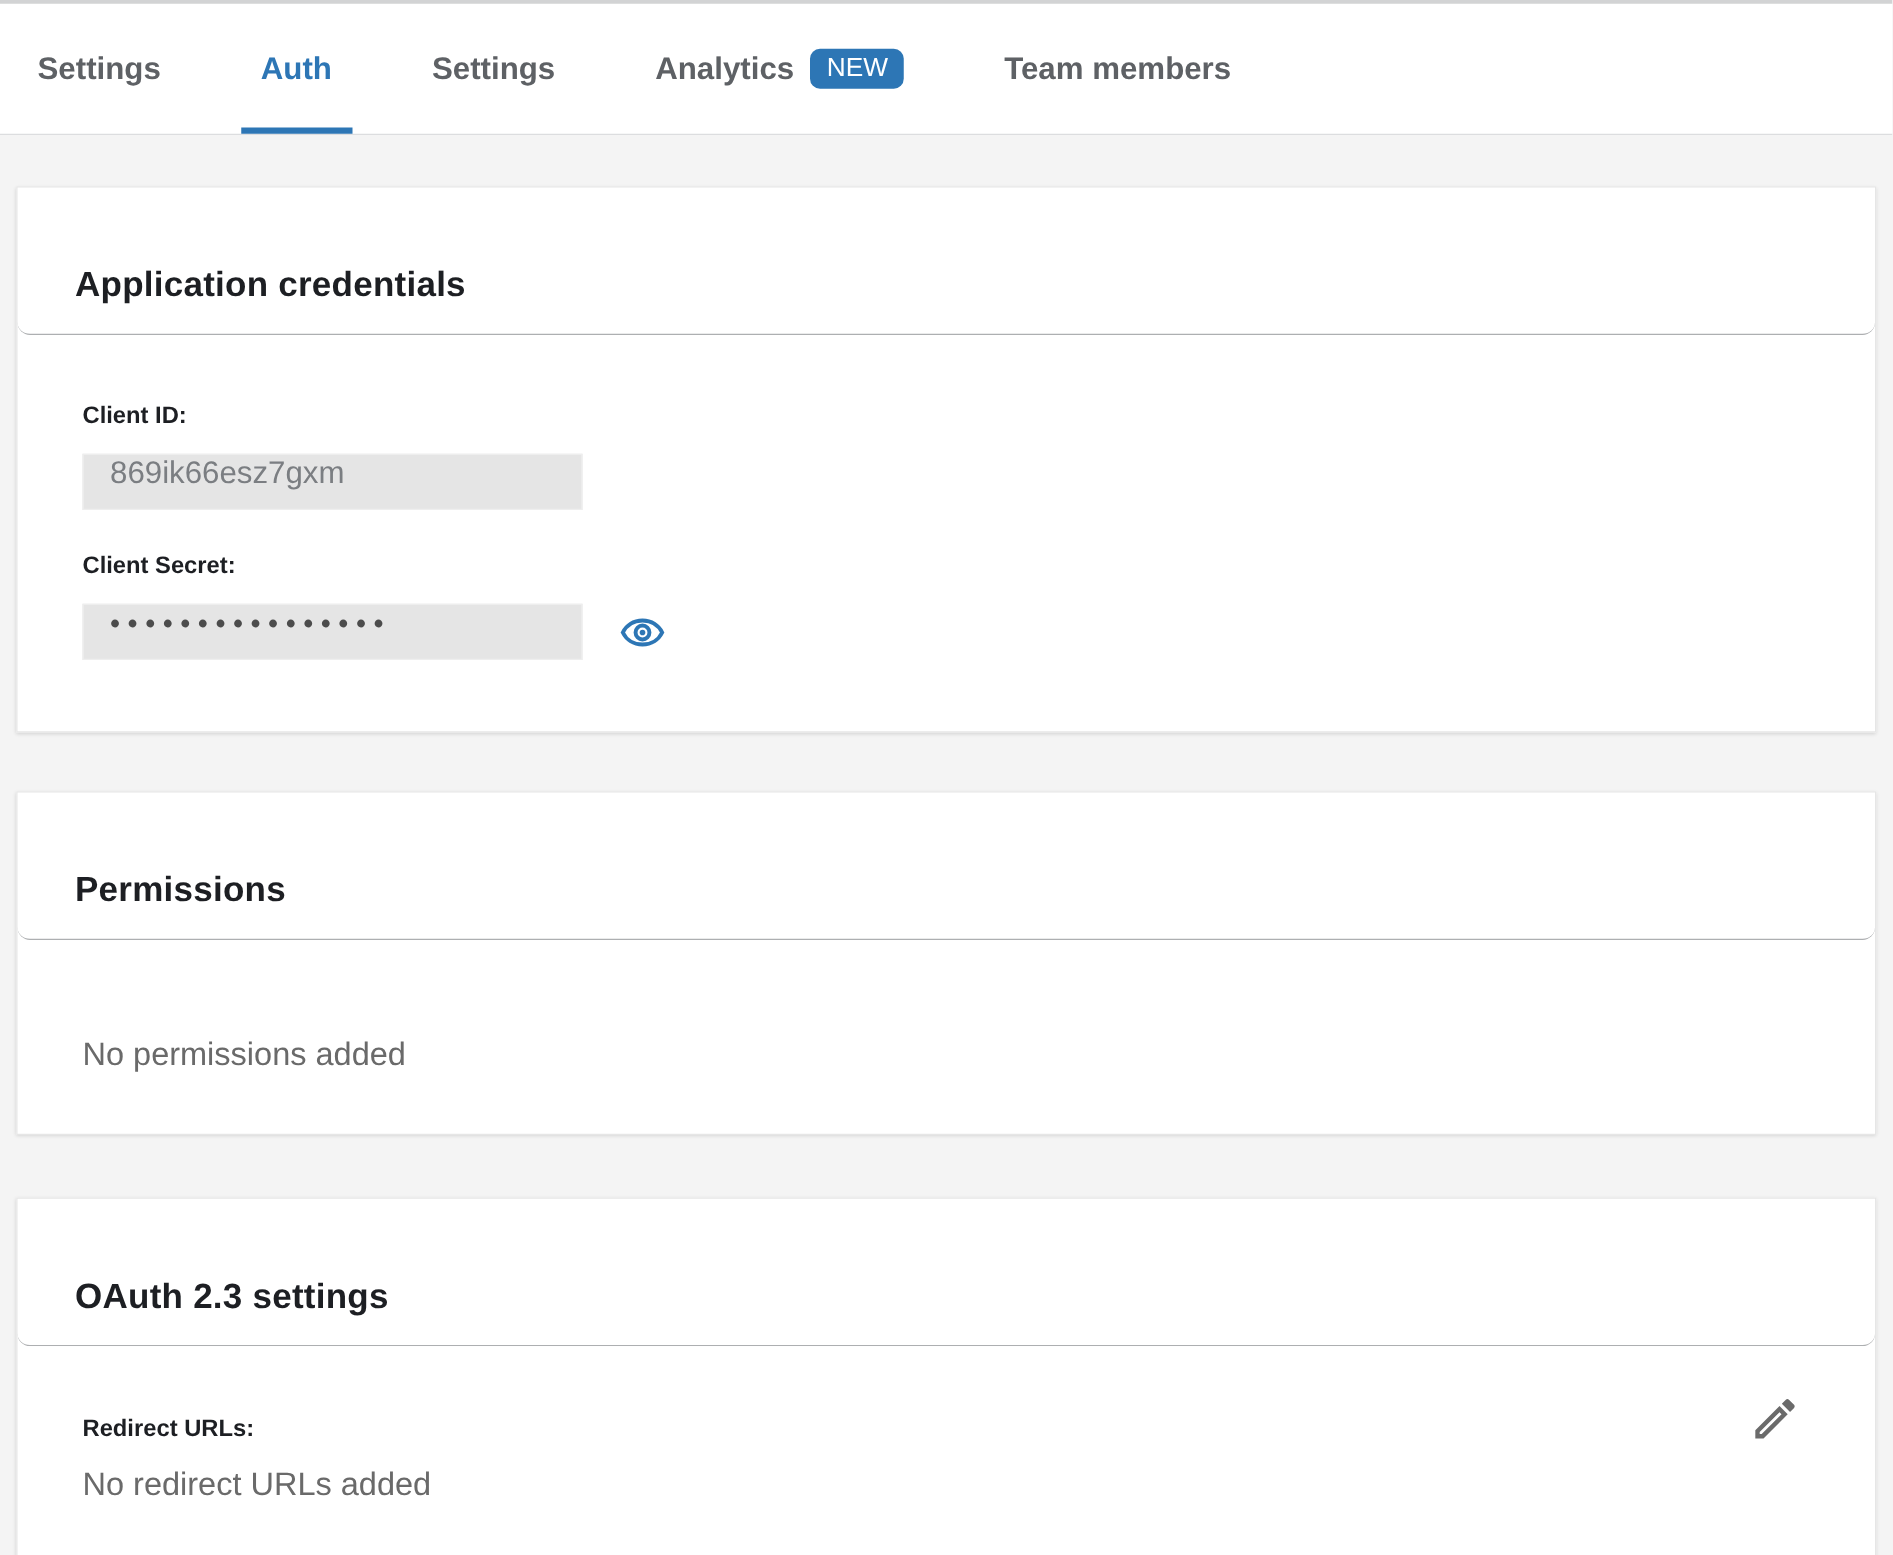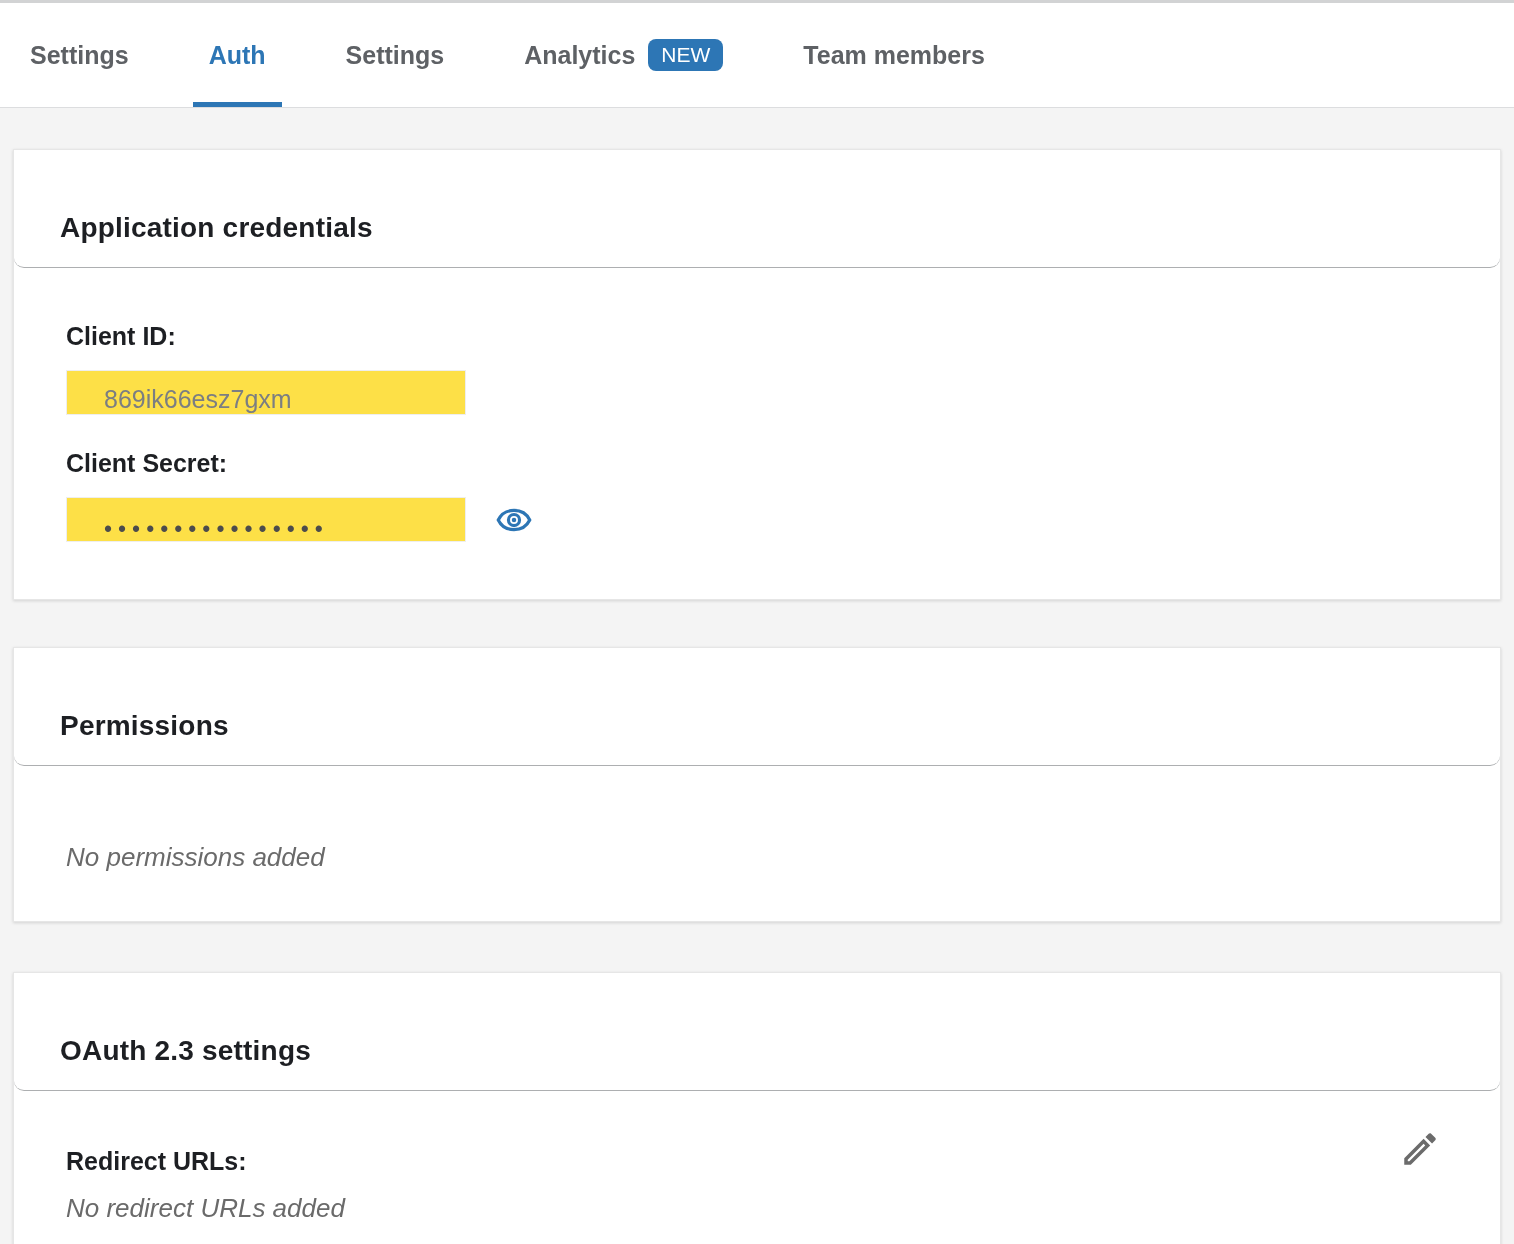"Client ID:" .field-label { font-size: 25px -> 19px }
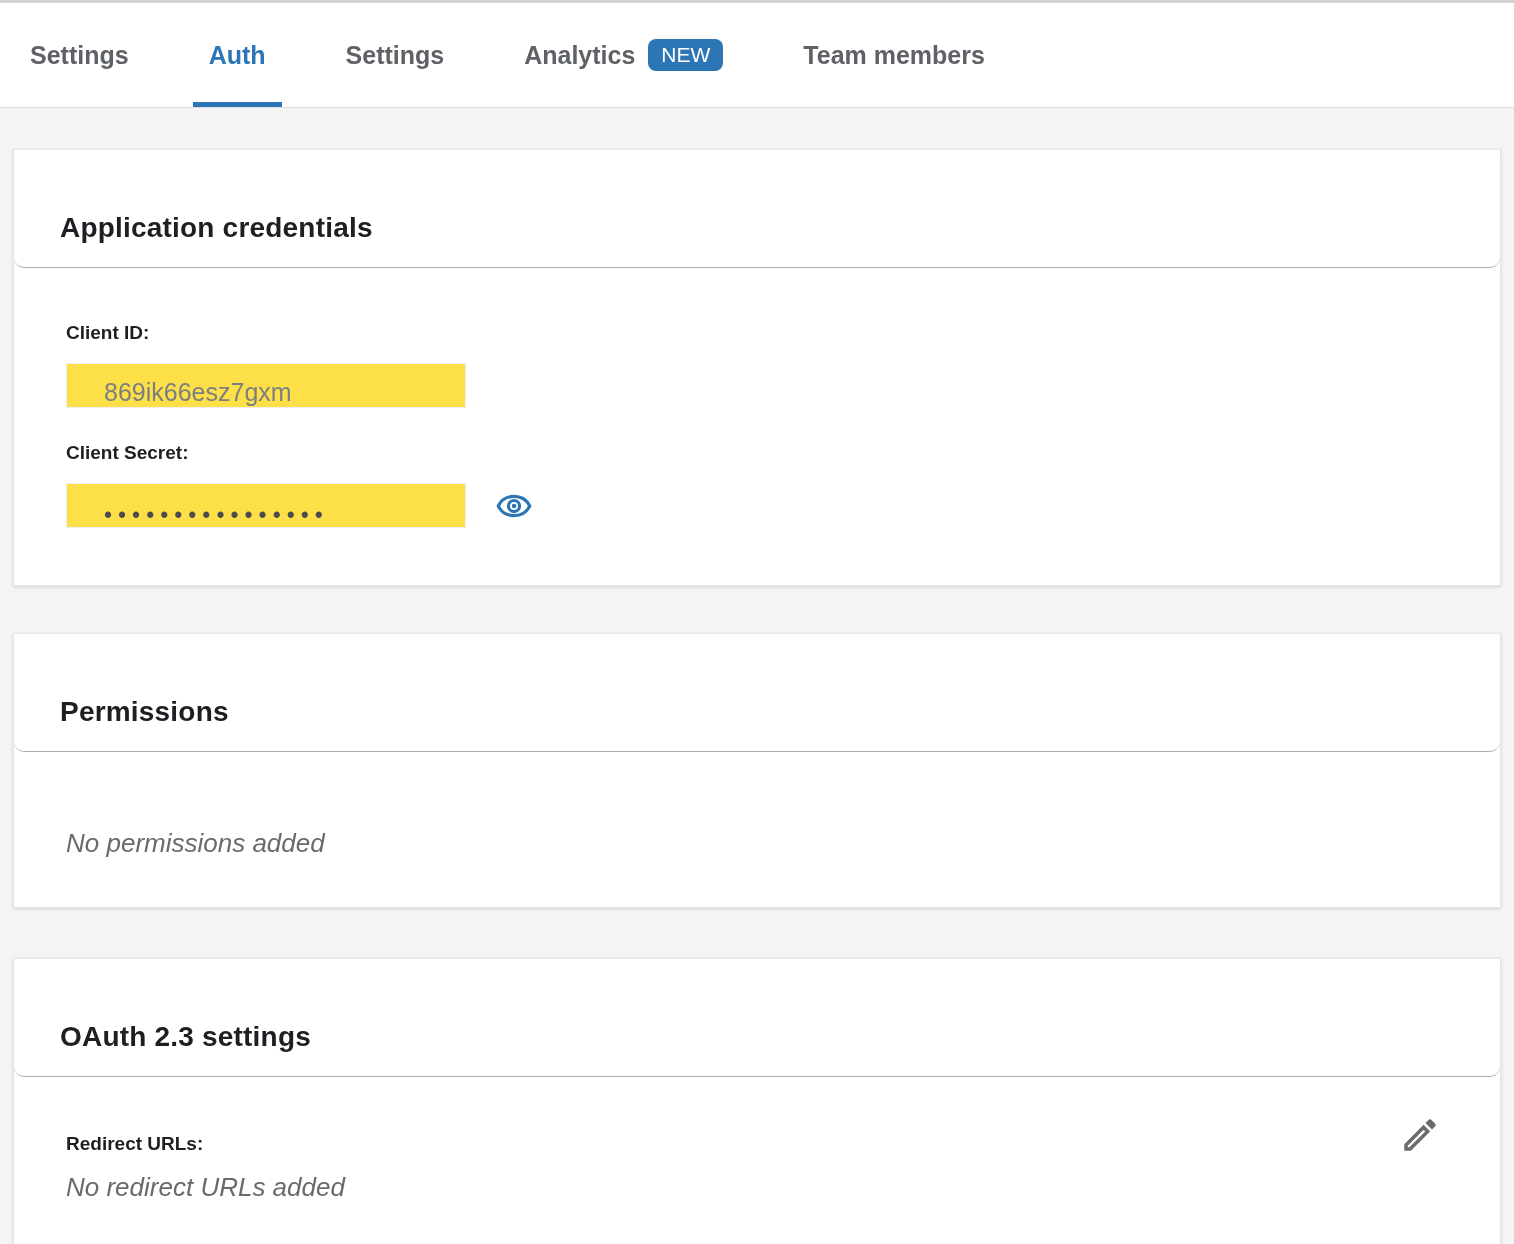"869ik66esz7gxm" .text-input { align-items: flex-end -> flex-start; background: #fde047 -> #e5e5e5; padding-left: 37px -> 21px }
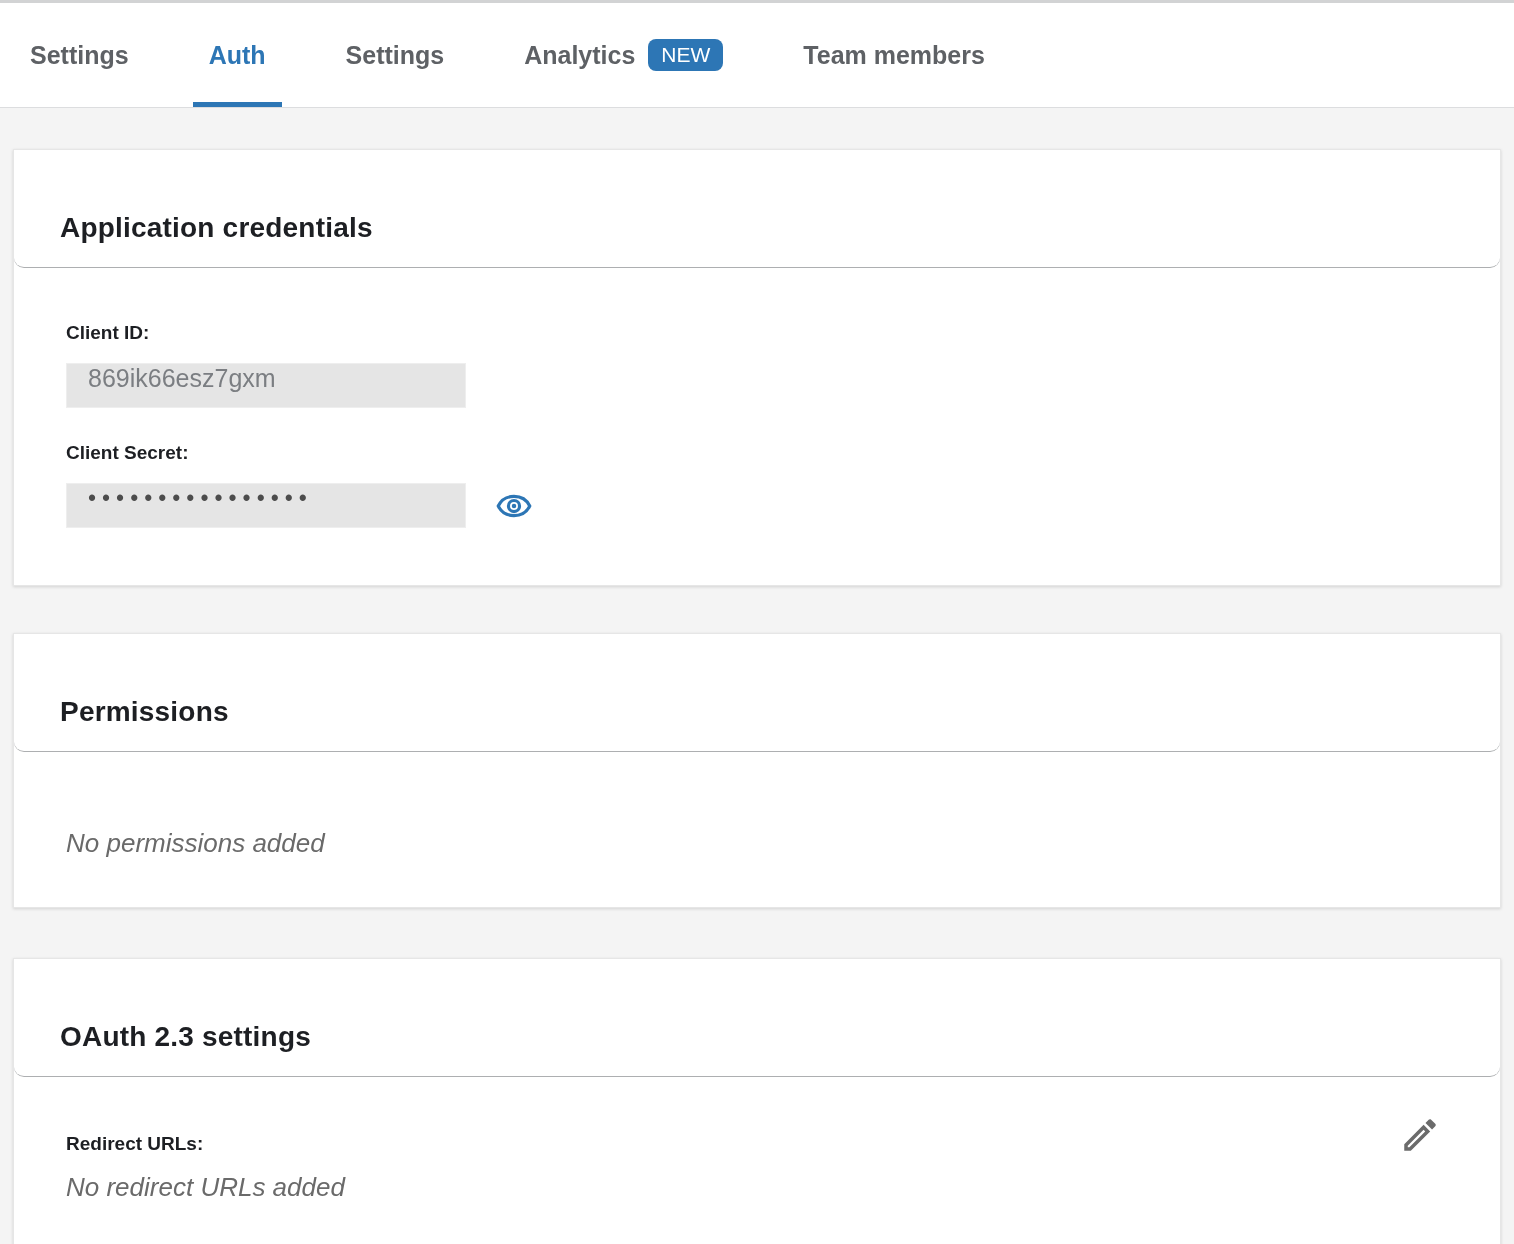"No permissions added" .empty-text { font-style: italic -> none }
